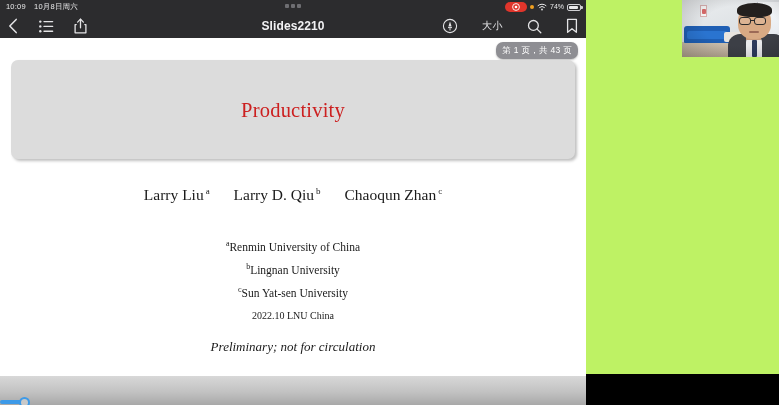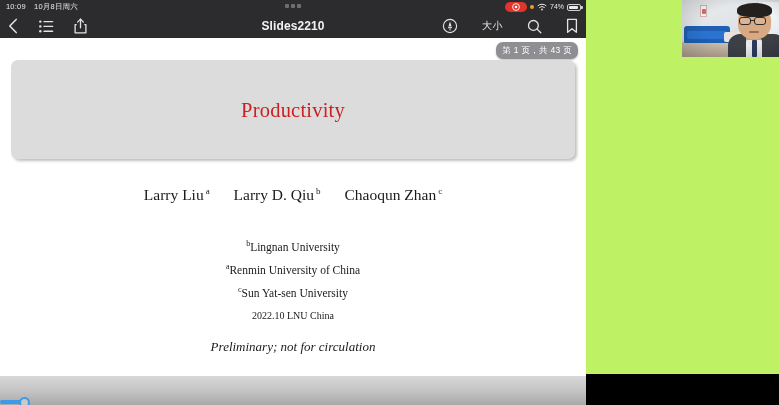"bLingnan University" div { order: before "aRenmin University of China" -> after "aRenmin University of China" }
